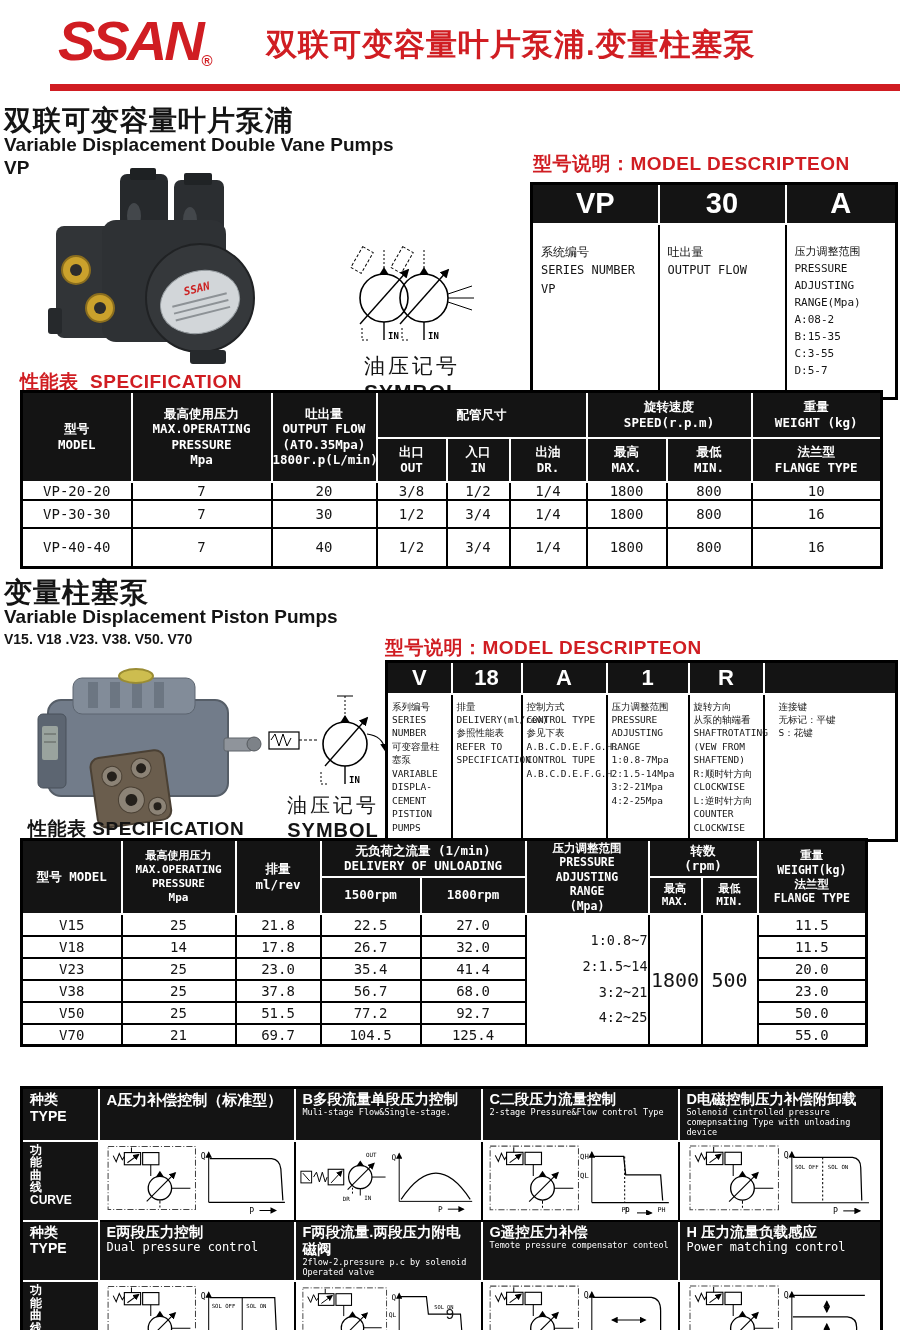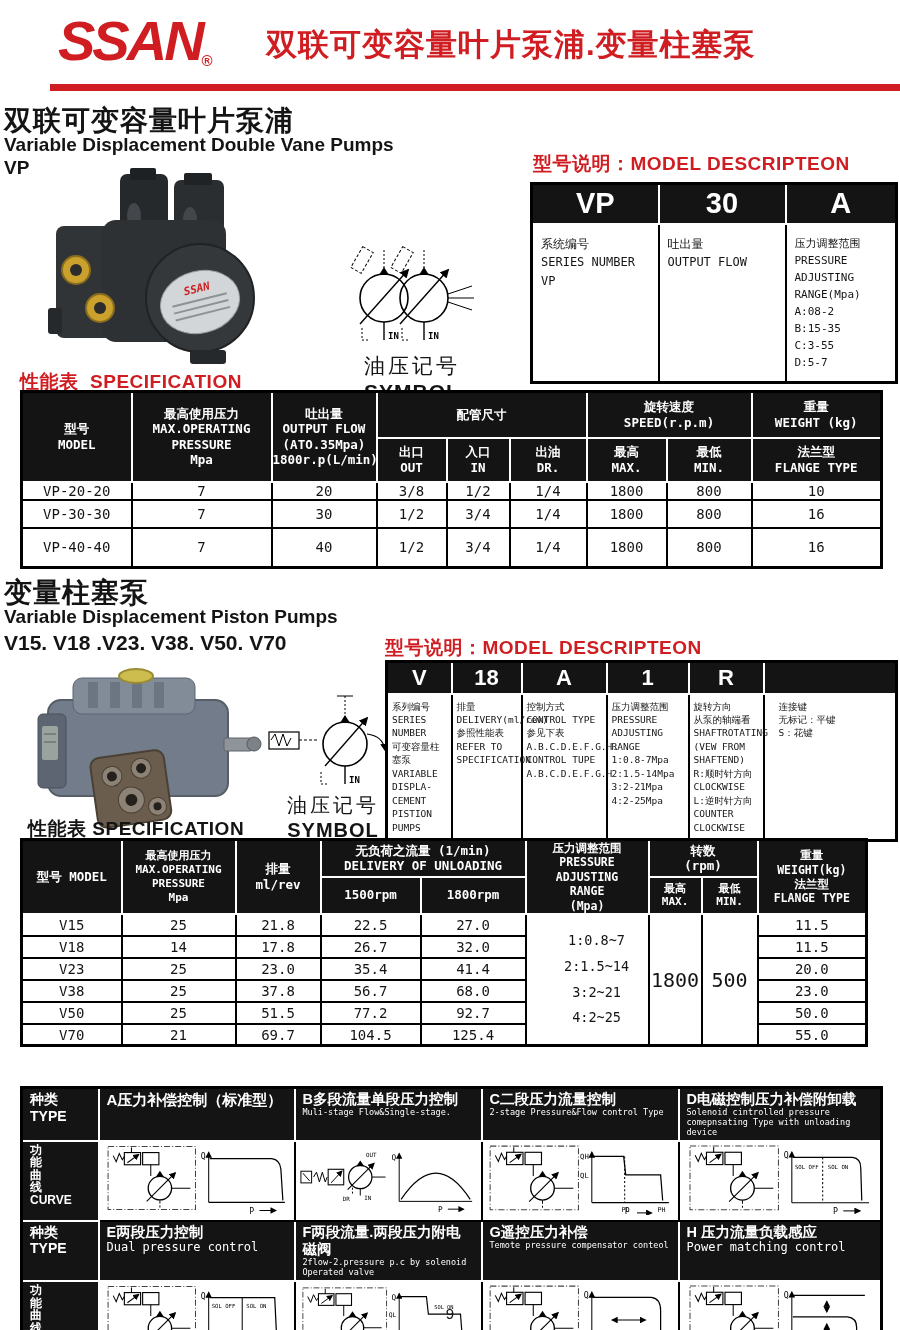"系统编号" .md1 td.bd { padding: 10px 8px -> 18px 8px }
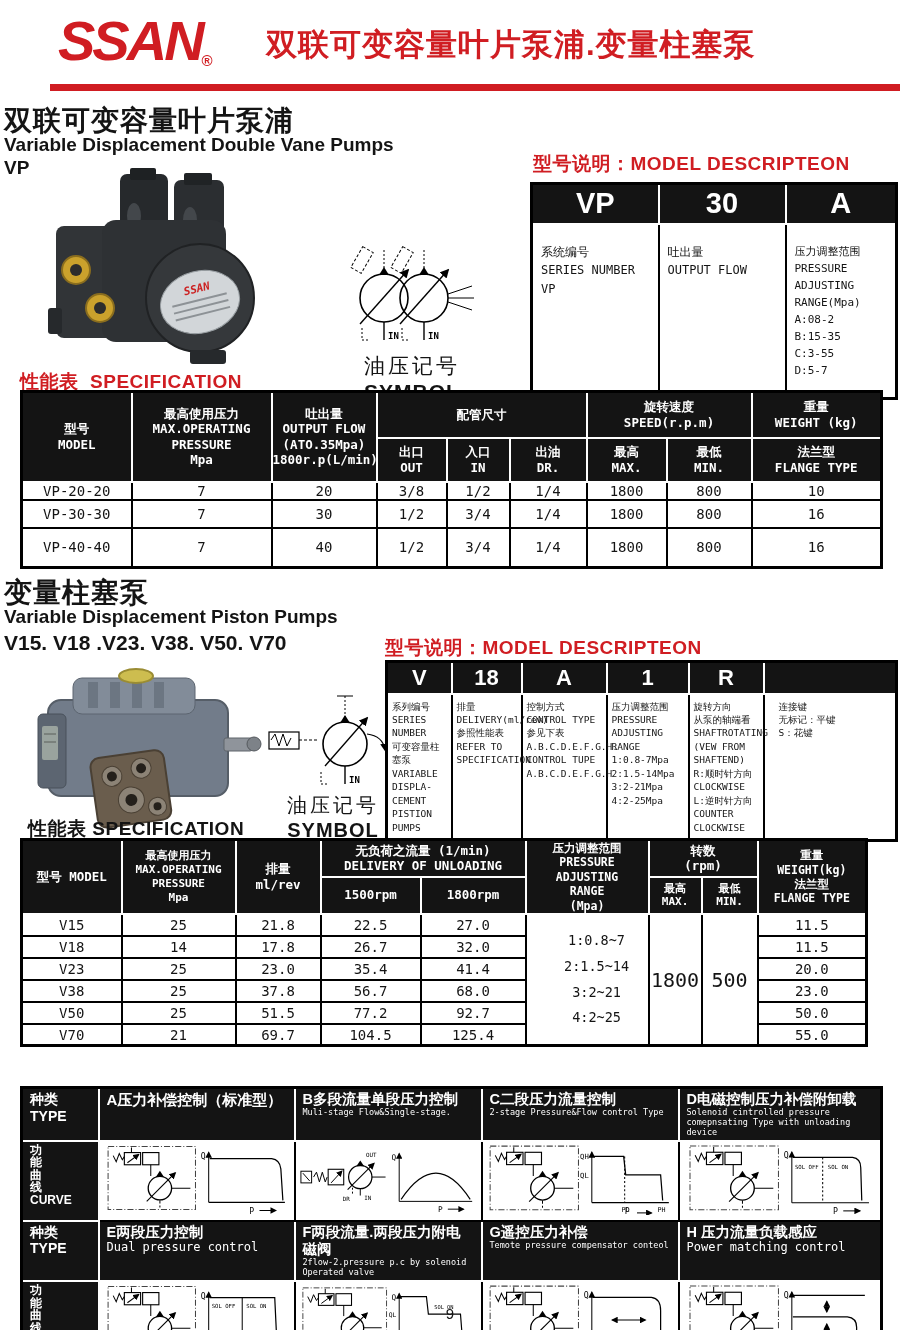"V15. V18 .V23. V38. V50." div.abs { font-size: 21px -> 14px }
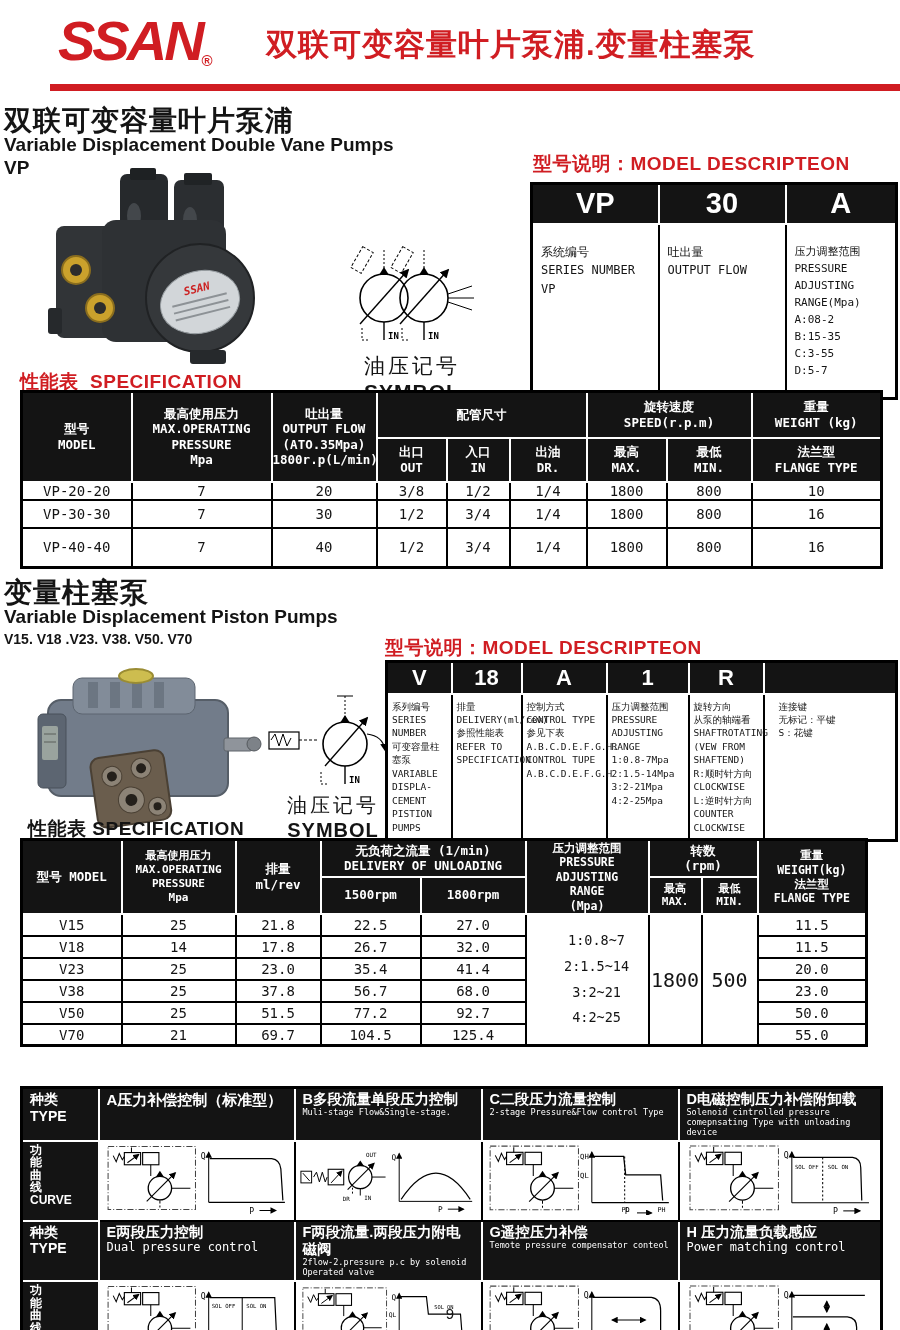"1:0.8~7" td.bd { text-align: center -> right }
